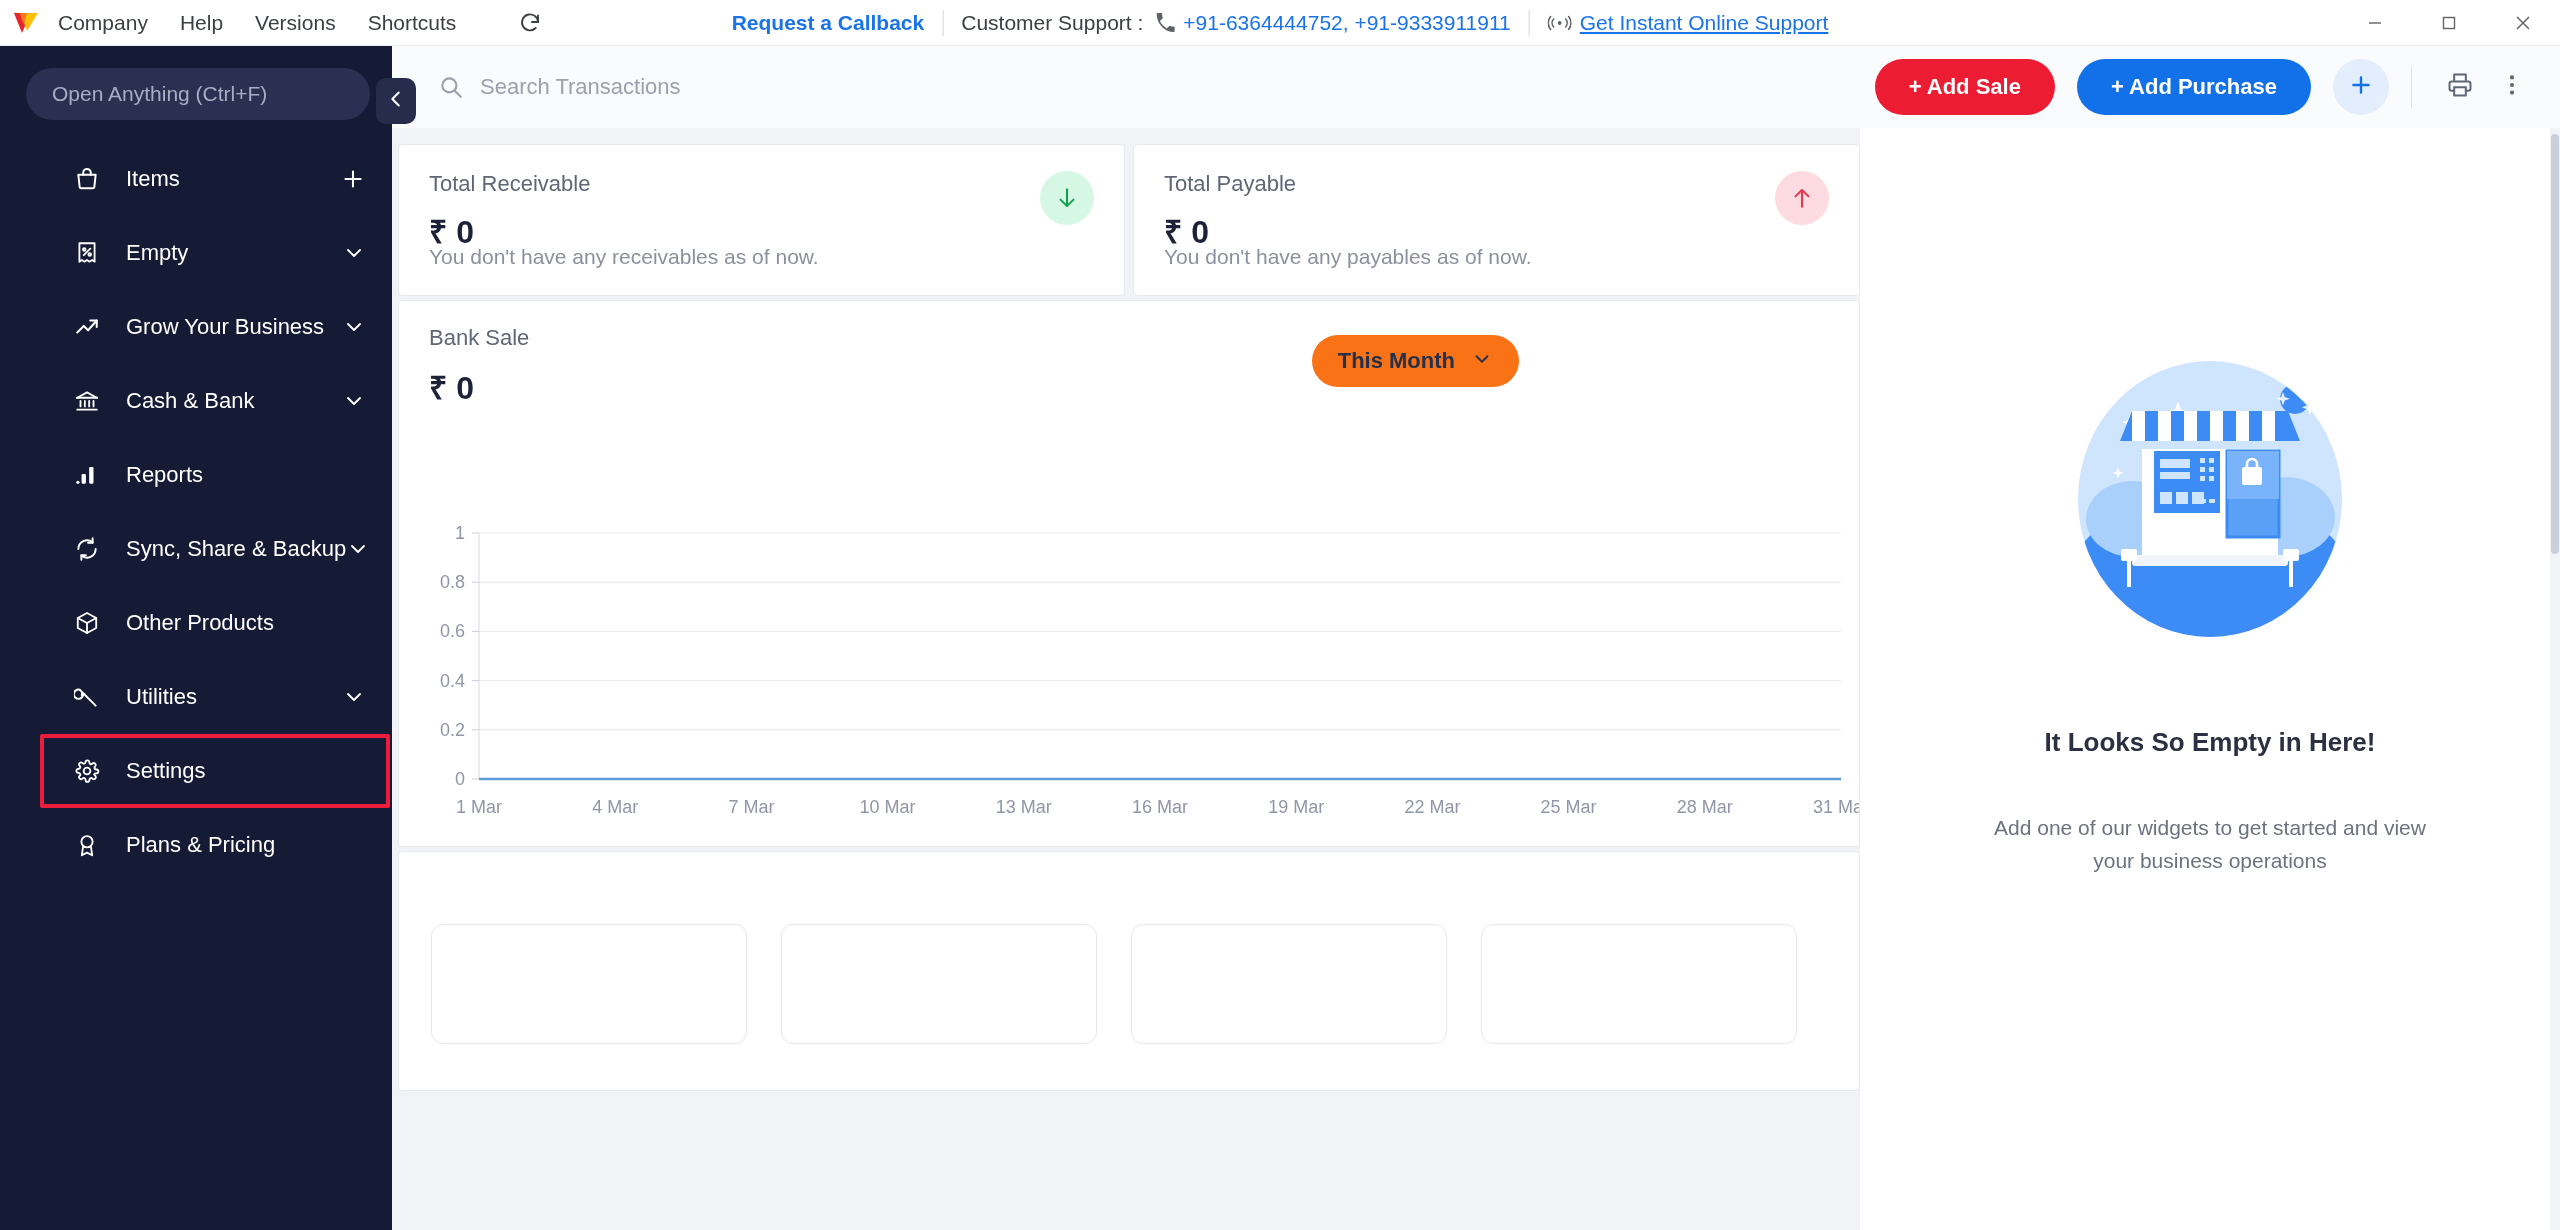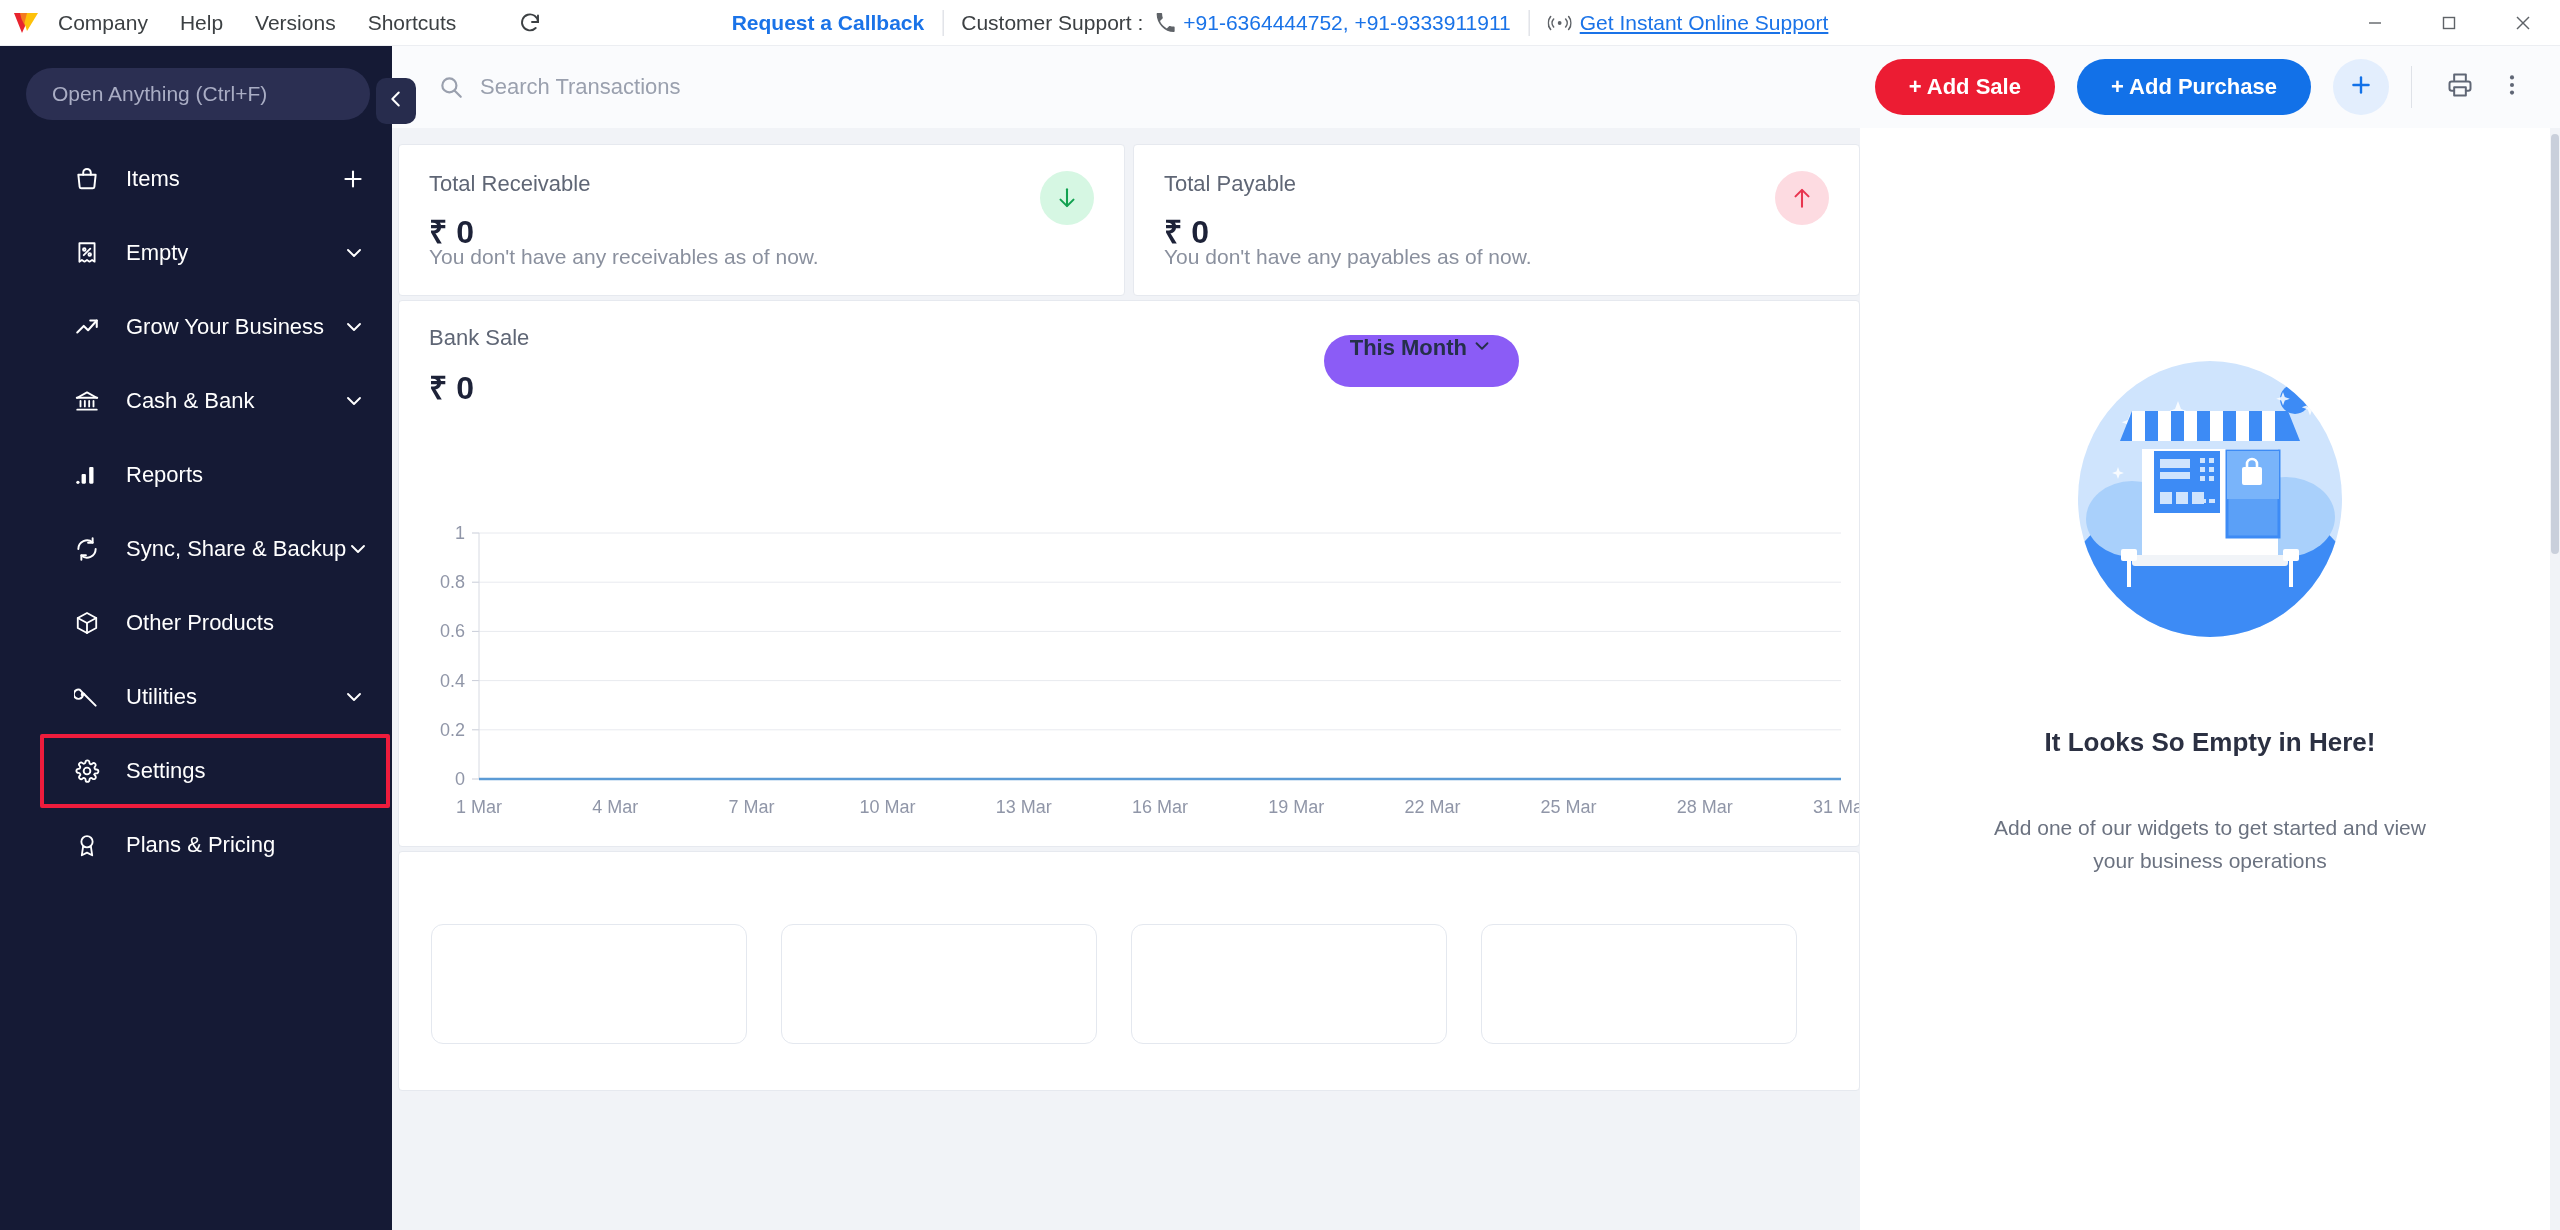"This Month" .period-pill { align-items: flex-start -> center; background: #8b5cf6 -> #f97316; gap: 4px -> 16px }
